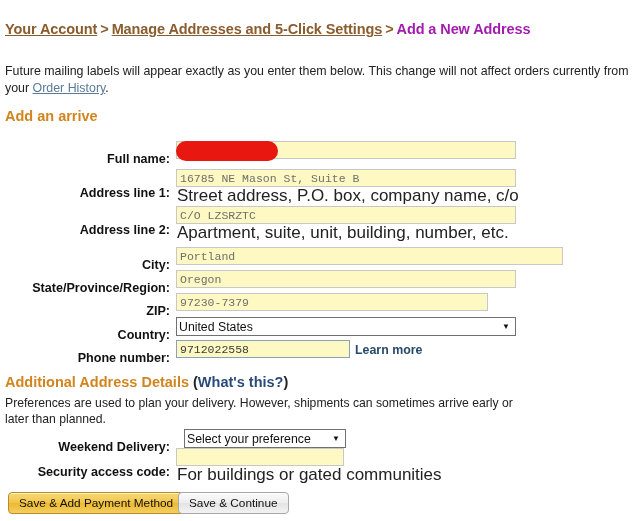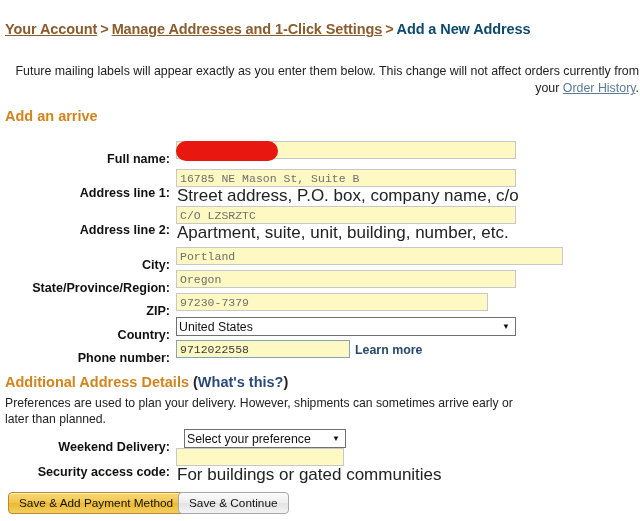"Manage Addresses and 1-Click Settings" span.crumb-link { text: 1-Click -> 5-Click }
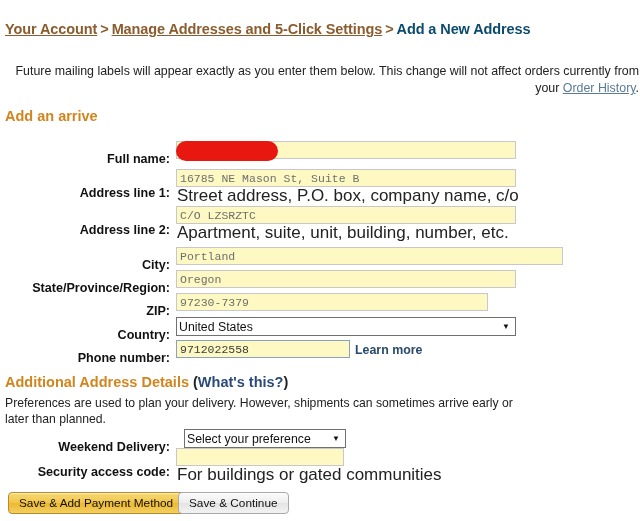"Add a New Address" .crumb-current { color: #0c4a6e -> #a21caf }
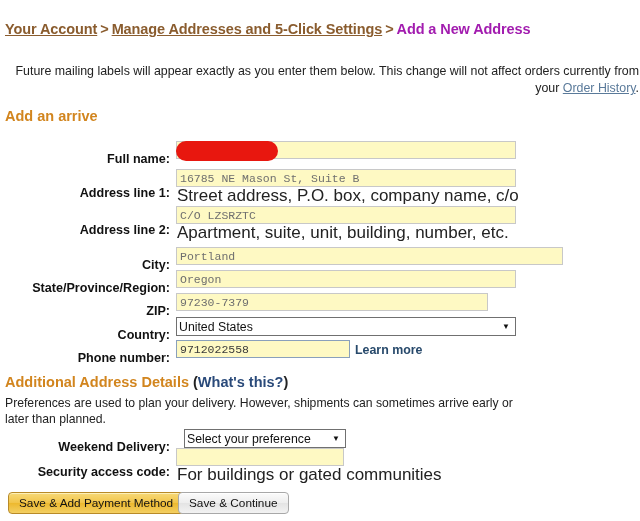"Future mailing labels will appear" .intro { text-align: right -> none }
